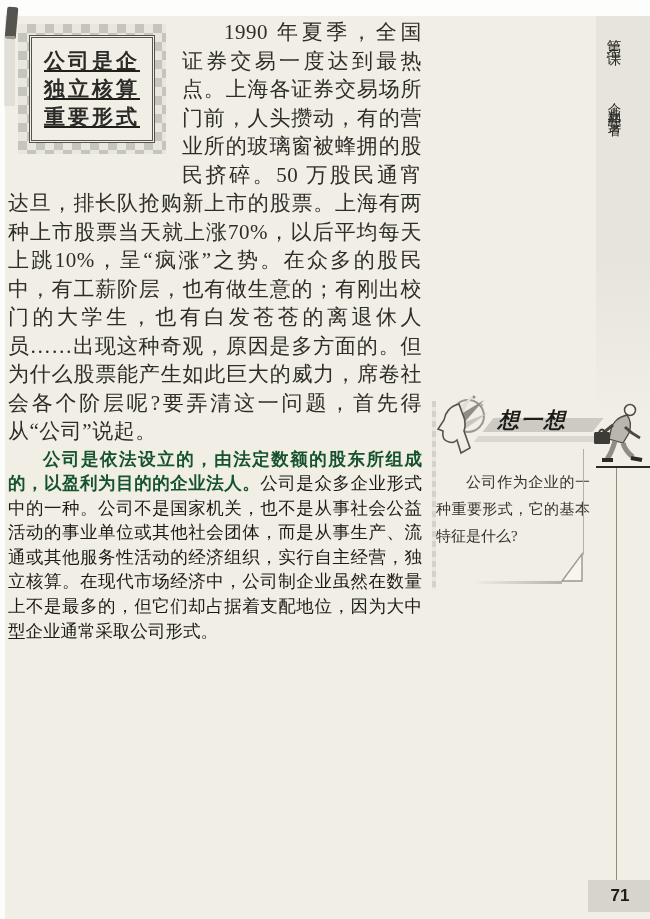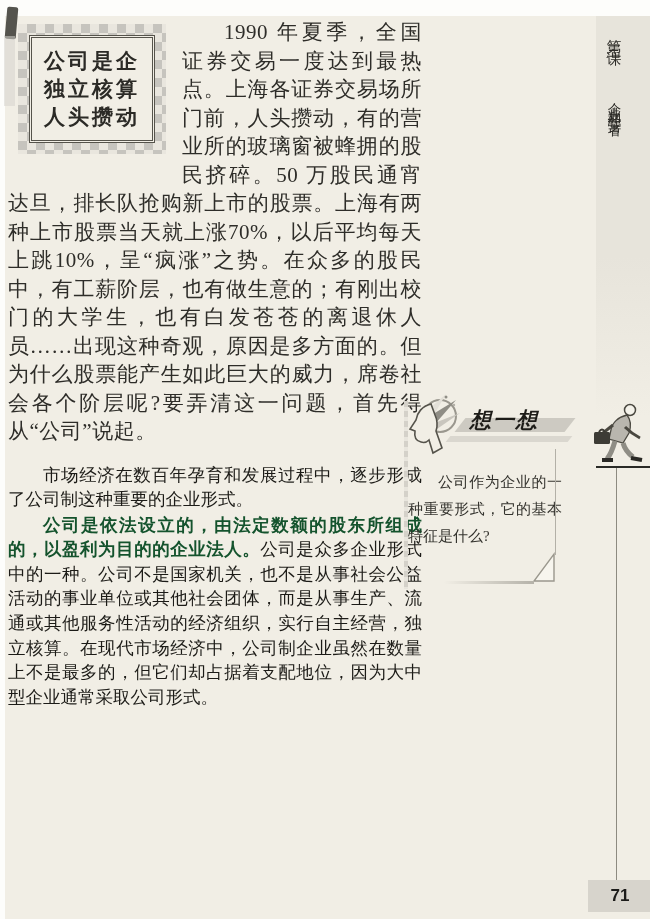"公司是企" .title-box { text-decoration: none -> underline }
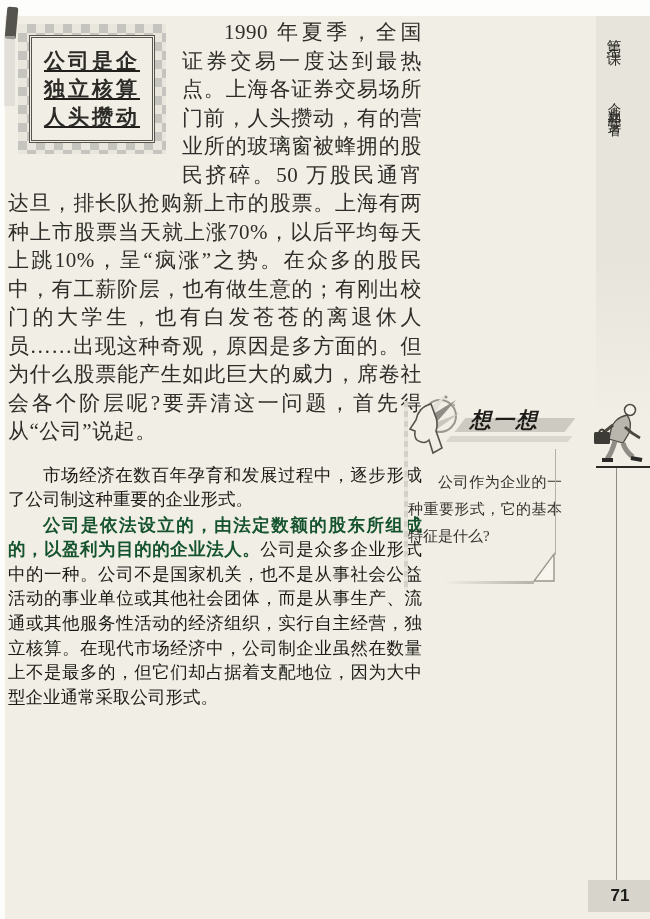"人头攒动" div.title-line { text: 人头攒动 -> 重要形式 }
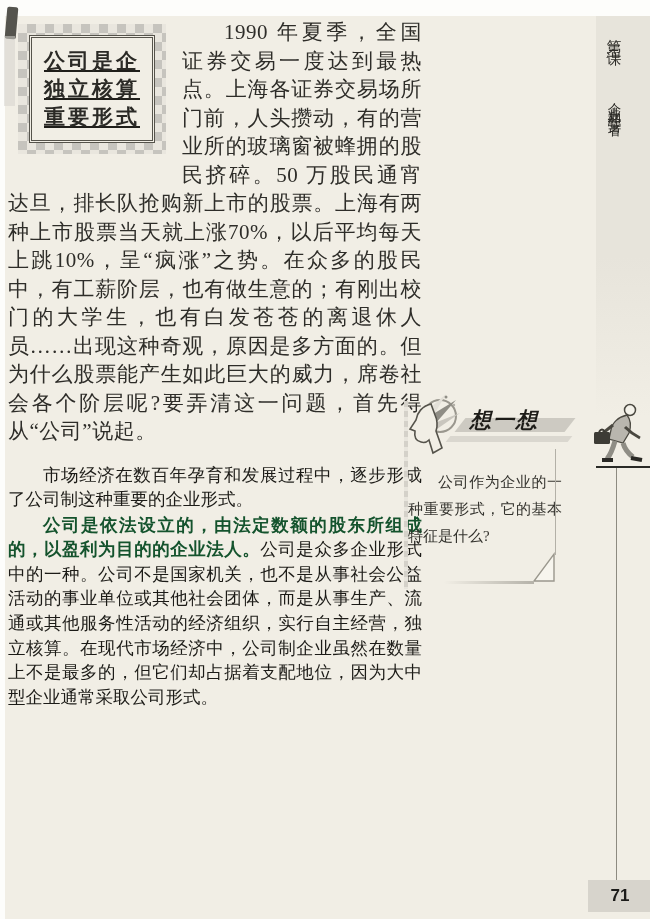"想一想" .think-box { left: 404px -> 432px }
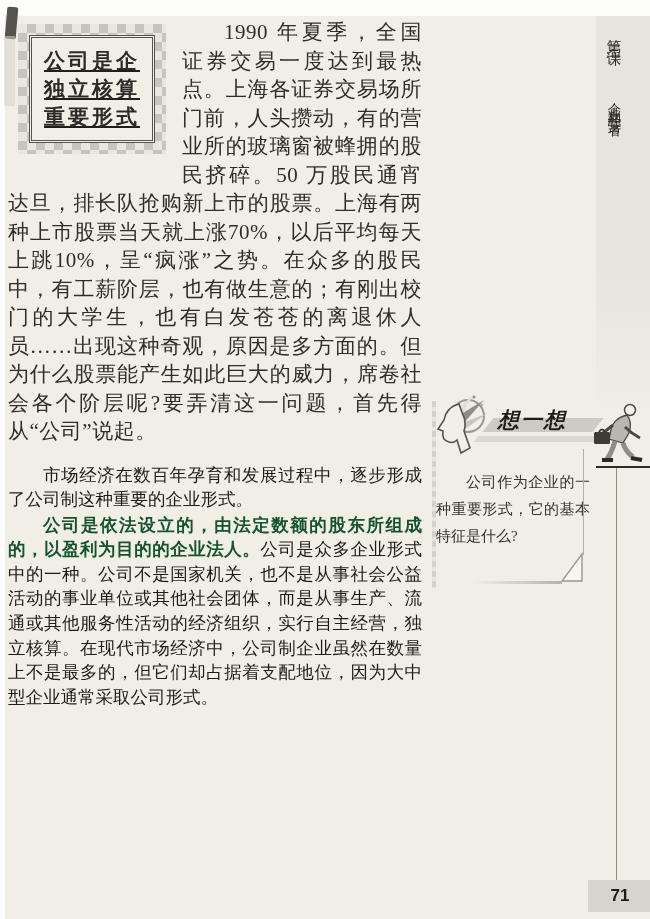"市场经济在数百年孕育和发展过程中，逐步形成了公司制这种重要的企业形式。" p.body-p { html: <p>市场经济在数百年孕育和发展过程中，逐步形成了公司制这种重要的企业形式。</p> -> none }
